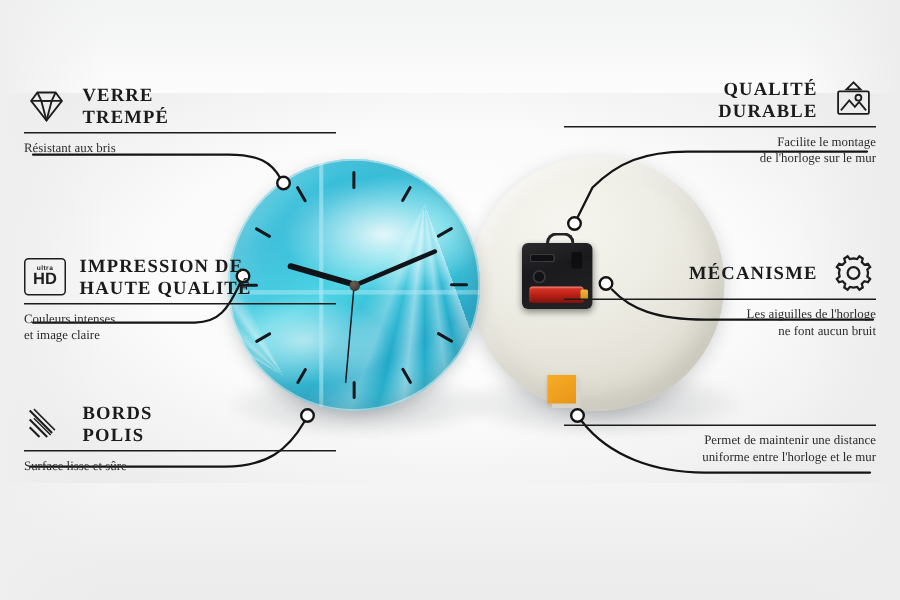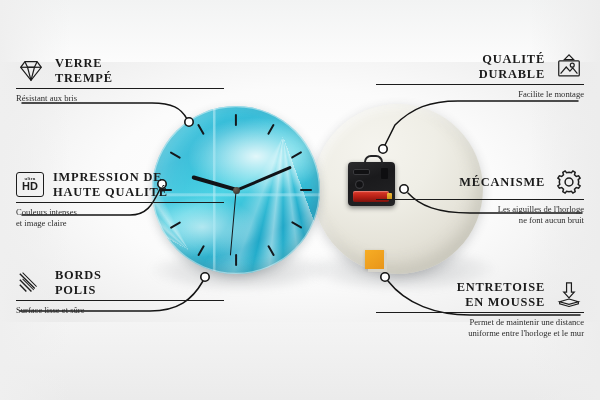"de l'horloge sur le mur" div.sub { html: none -> <div>de l'horloge sur le mur</div> }
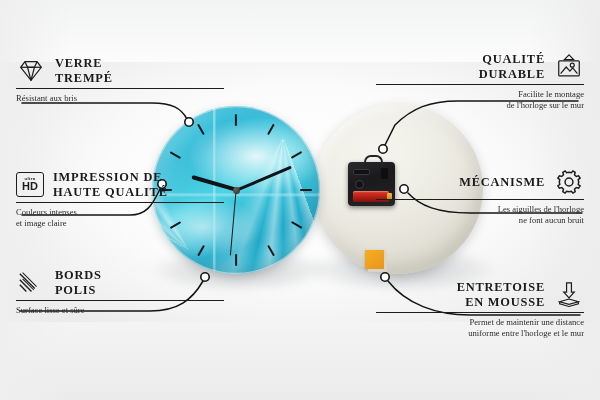"ENTRETOISE" div.head { html: <div> <div> <div>ENTRETOISE</div> <div>EN MOUSSE</div> </div> <svg> <g> <path></path> <path></path> <path></path> </g> </svg> </div> -> none }
